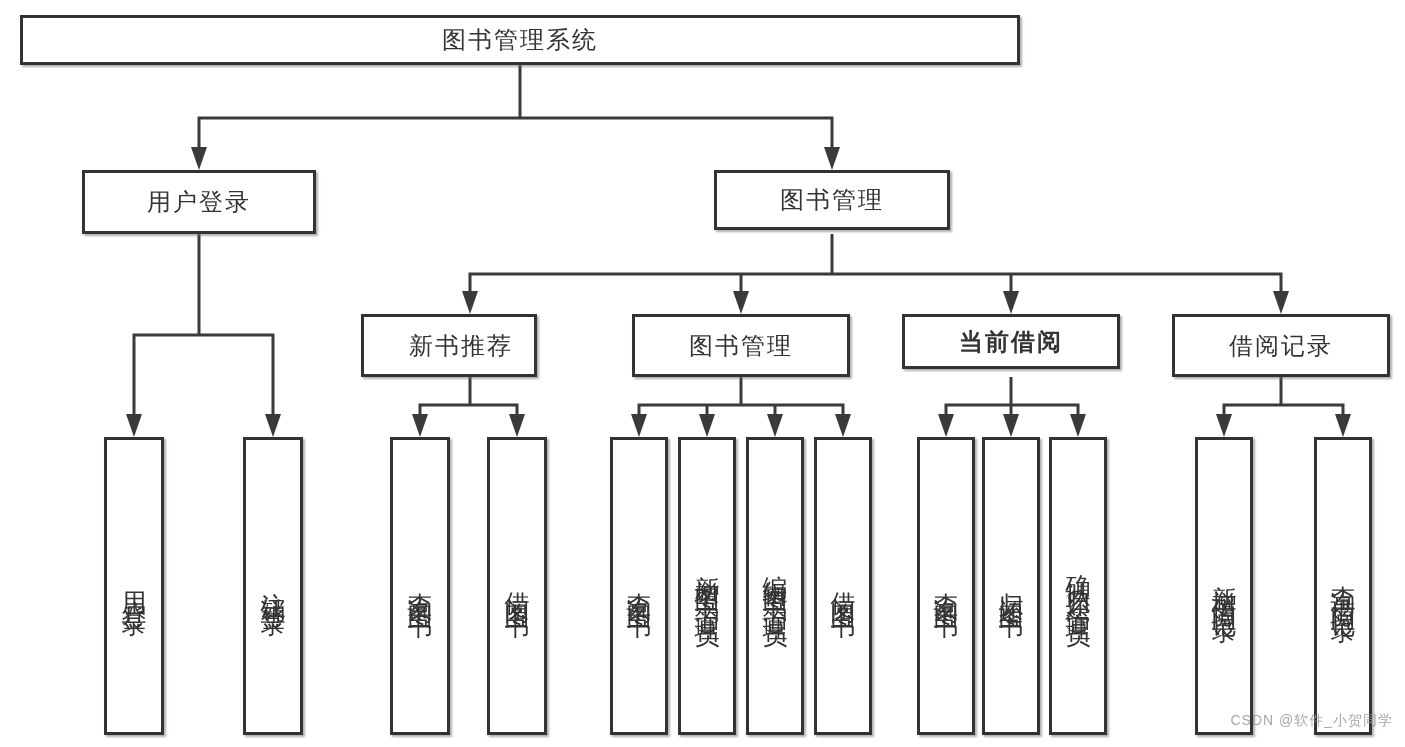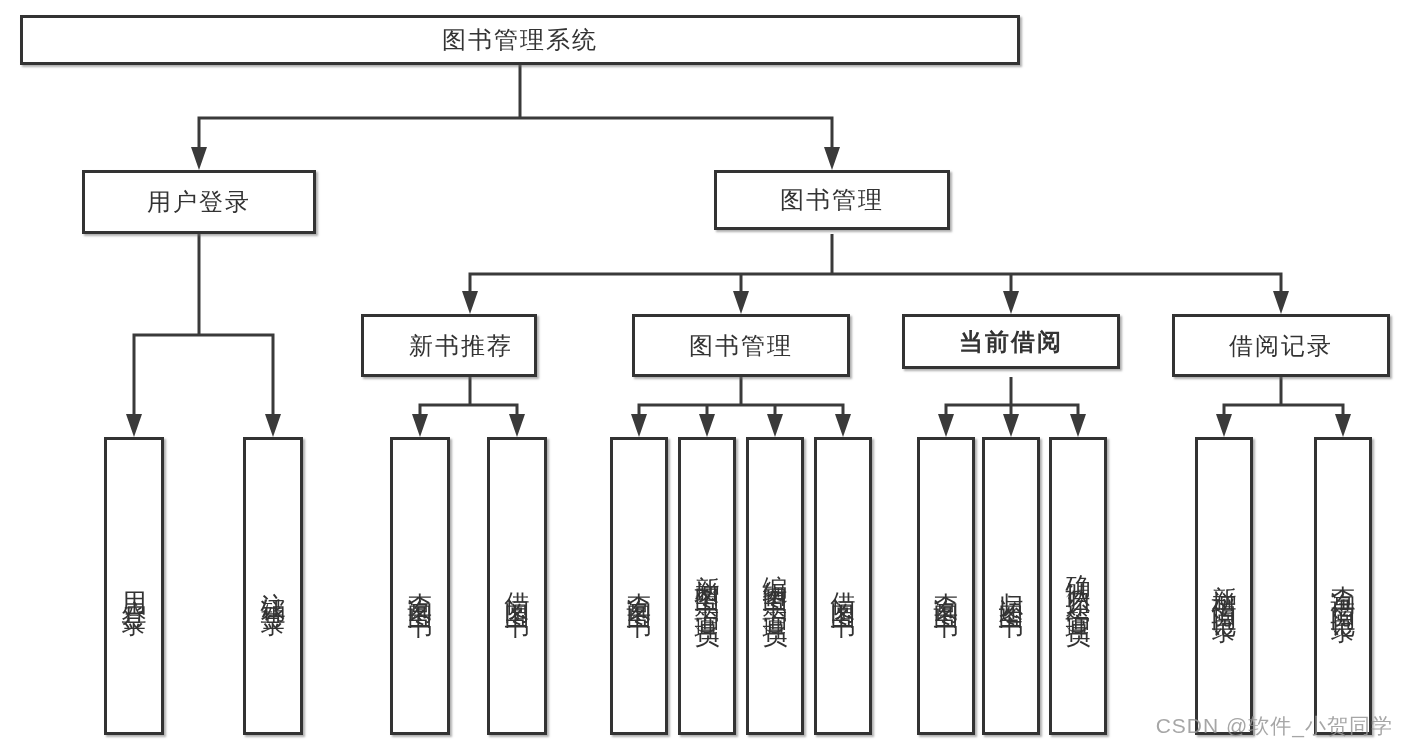"CSDN @软件_小贺同学" .watermark { font-size: 21px -> 14px }
